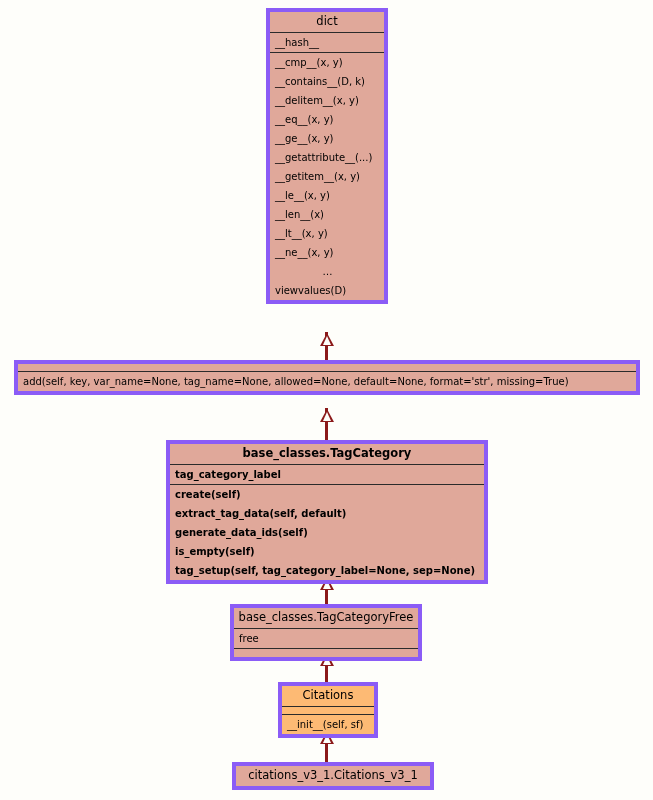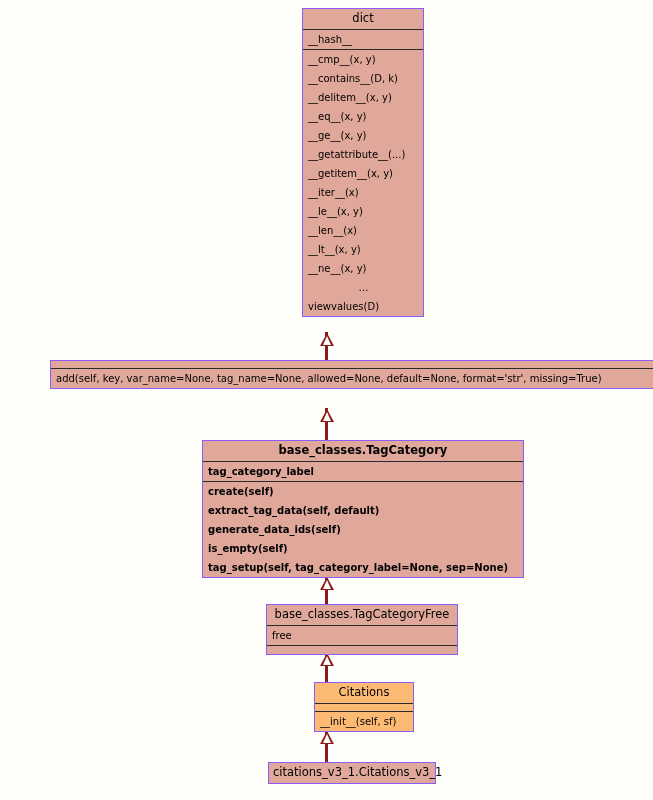"dict" .uml-class { border: 1px solid #8b5cf6 -> 4px solid #8b5cf6; margin-left: 36px -> none }
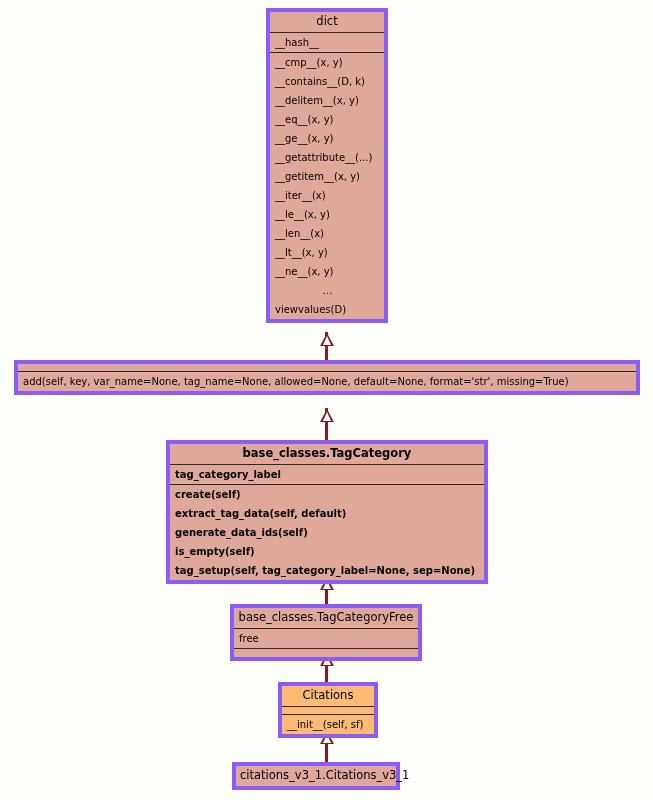"__iter__(x)" div.member { html: <div>__iter__(x)</div> -> none }
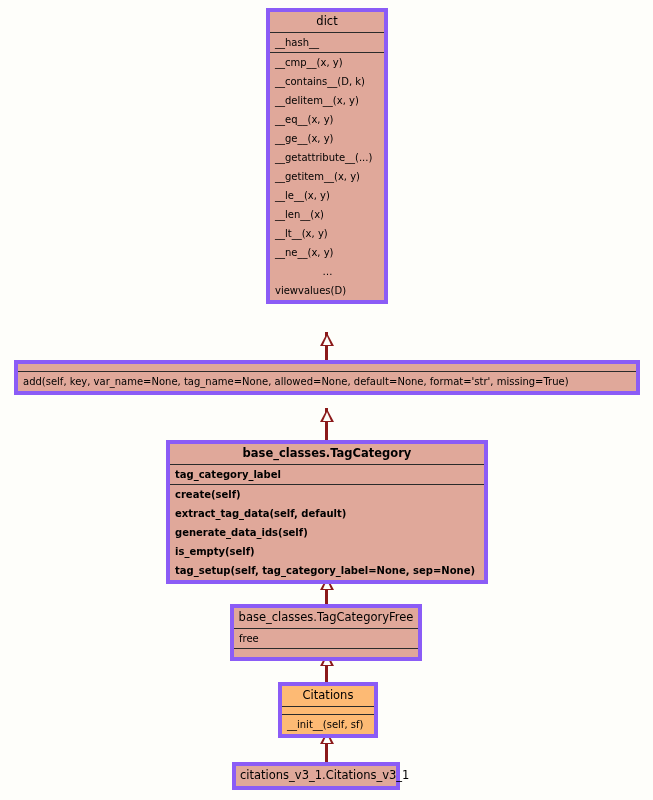"citations_v3_1.Citations_v3_1" div.uml-class { width: 168px -> 202px }
